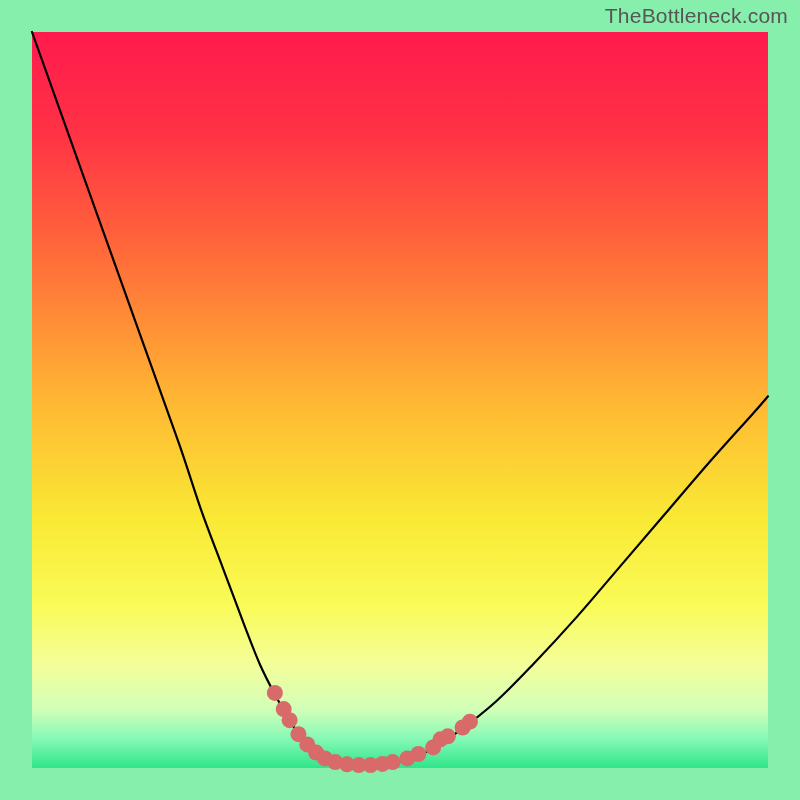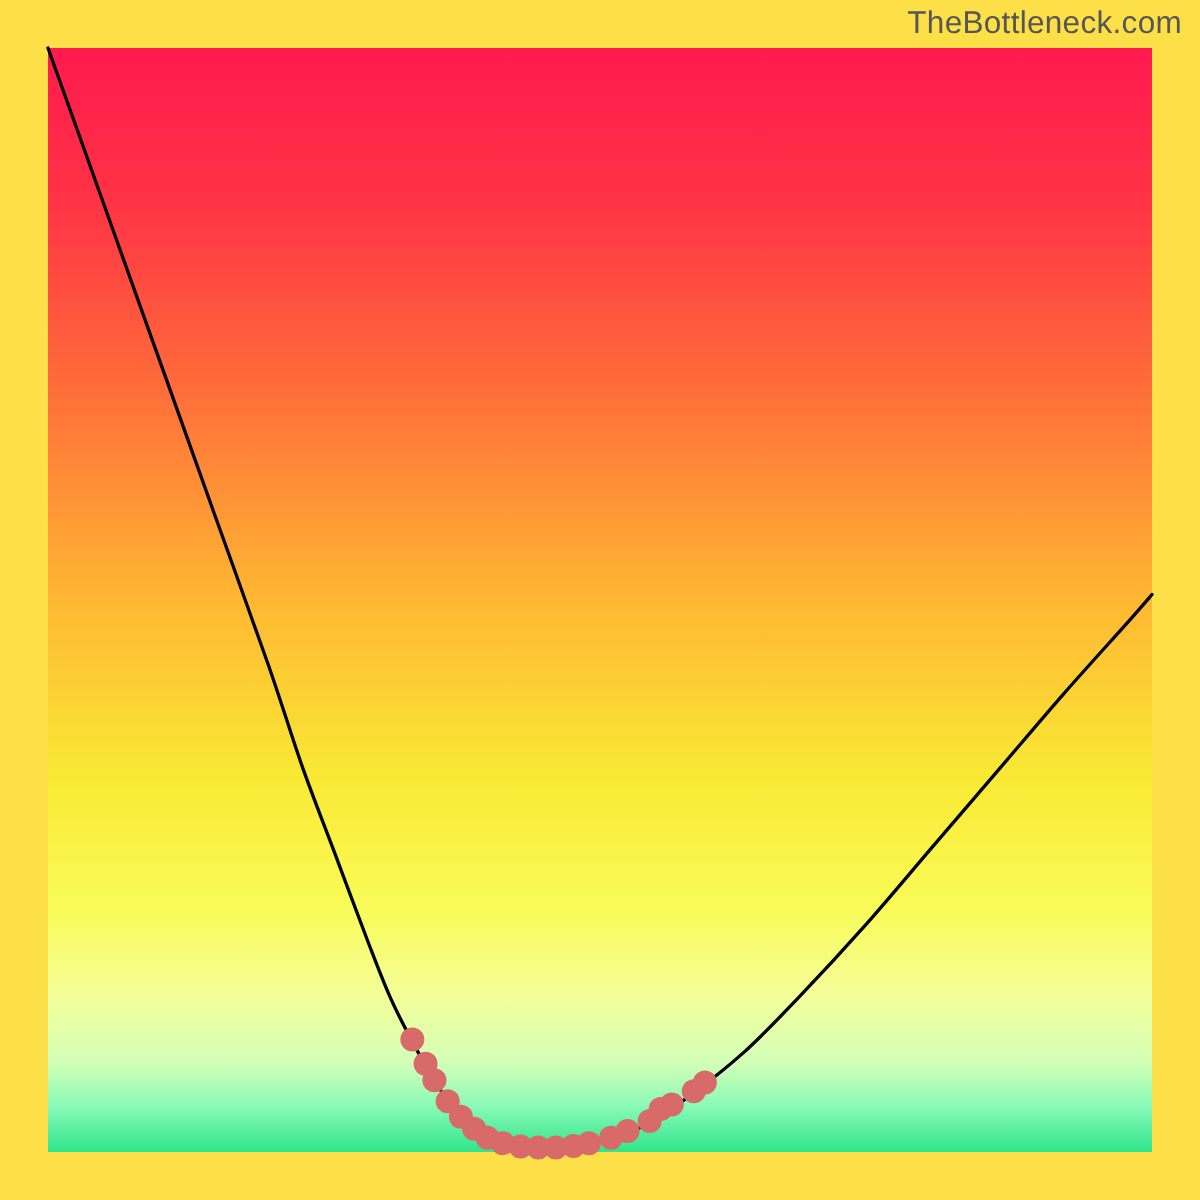"TheBottleneck.com" .container { background: #fde047 -> #86efac }
